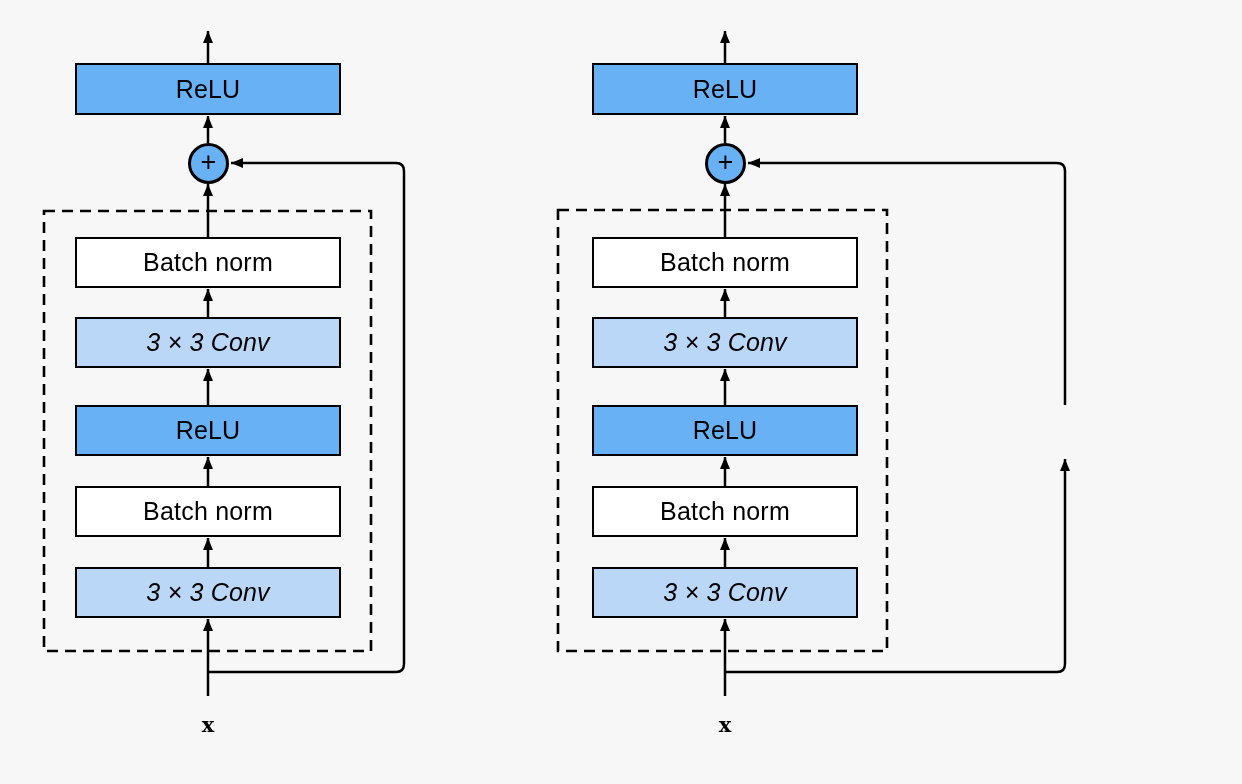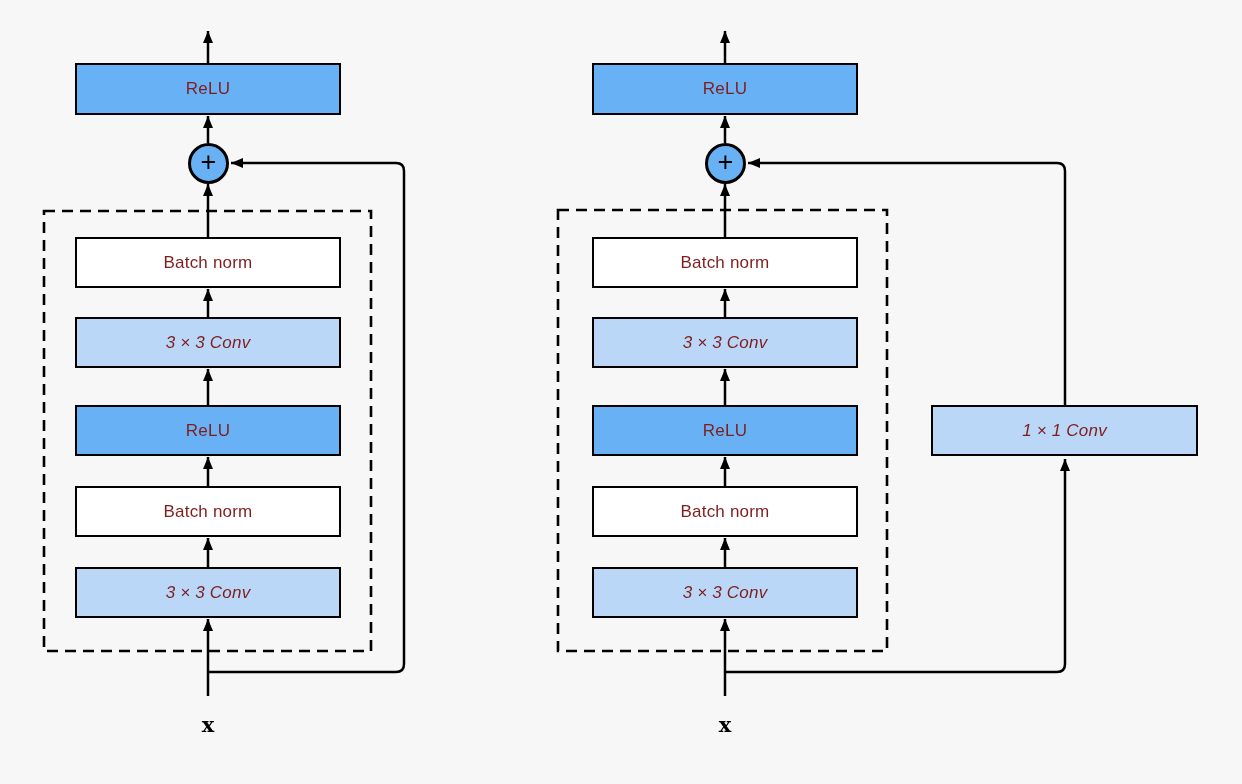"ReLU" .box { color: #7f1d1d -> #000000; font-size: 17px -> 25px }
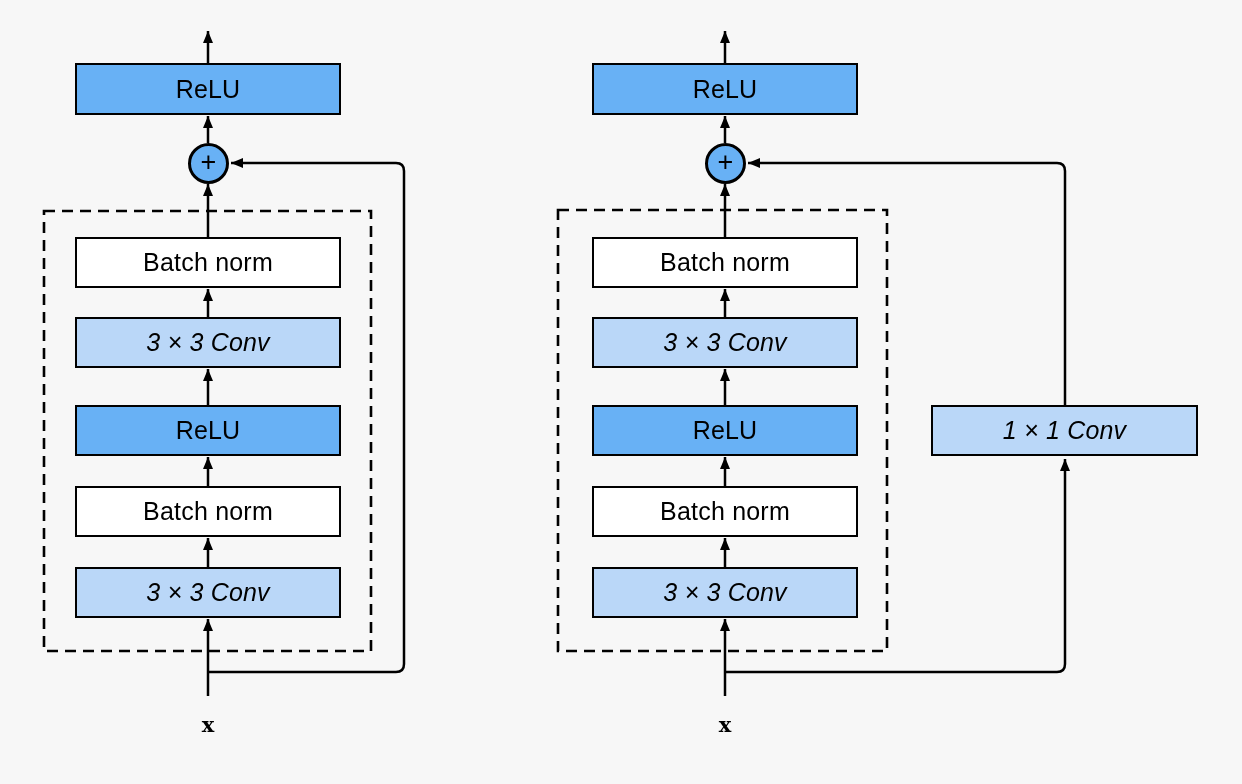"1 × 1 Conv" div.box { html: <div>1 × 1 Conv</div> -> none }
